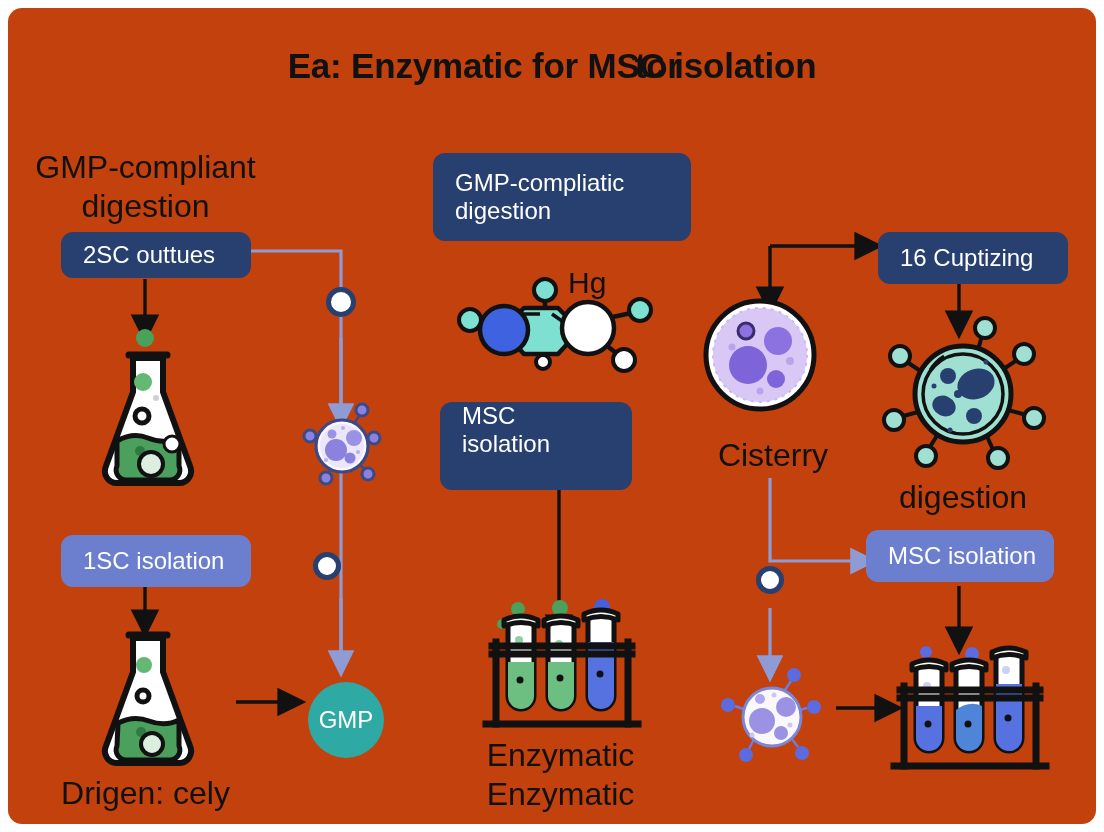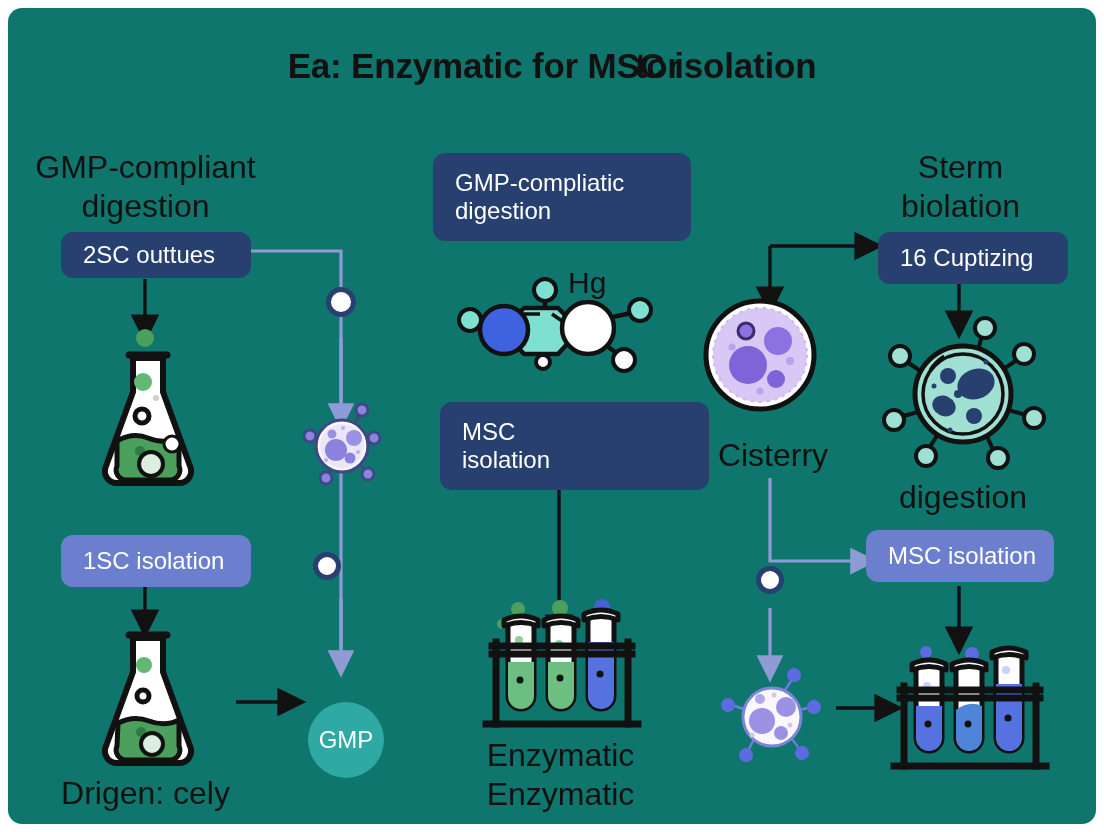"Ea: Enzymatic" #canvas { background: #0f766e -> #c2410c }
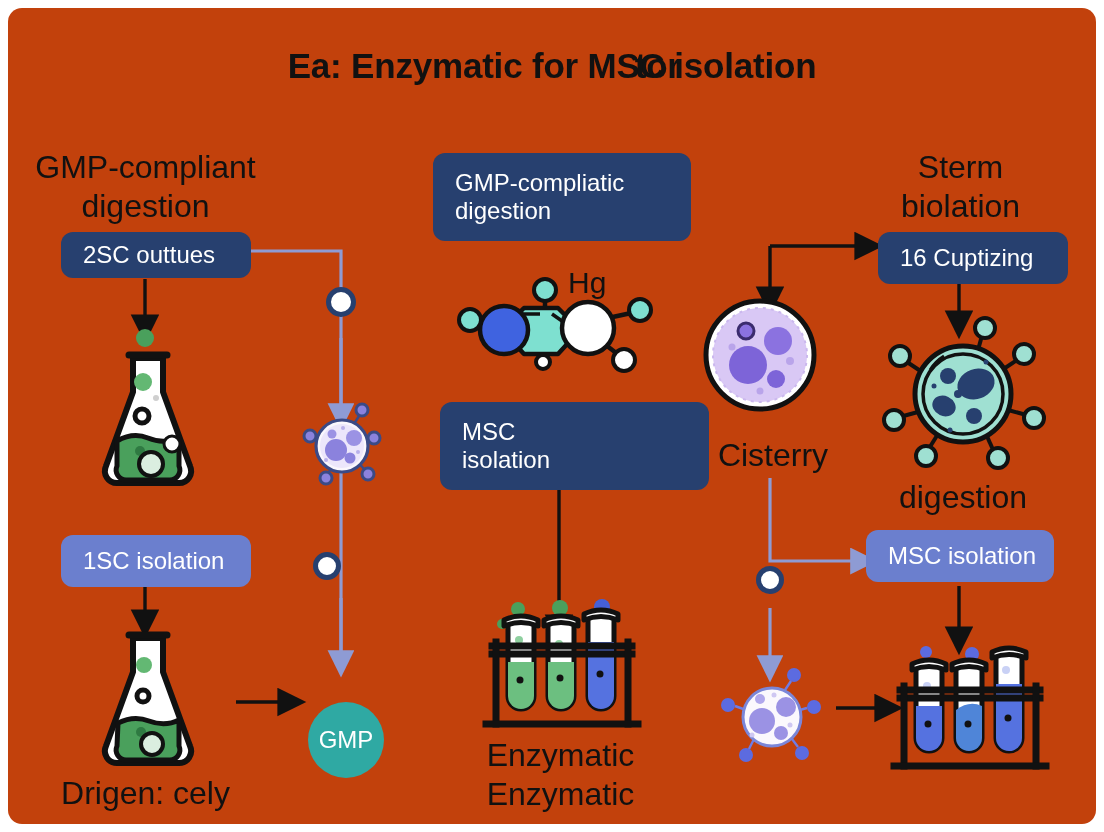"Sterm" div.abs { html: <div> <div>Sterm</div> <div>biolation</div> </div> -> none }
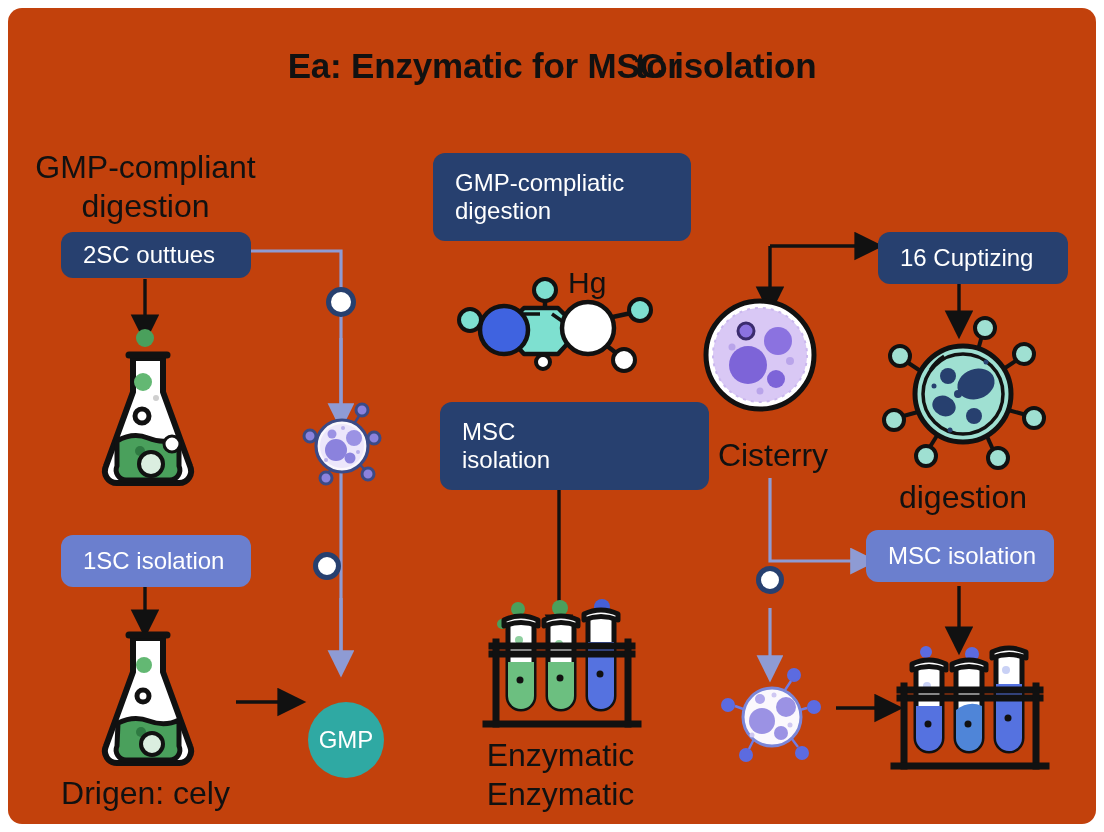"MSC" div.abs { justify-content: center -> none; width: 269px -> 192px }
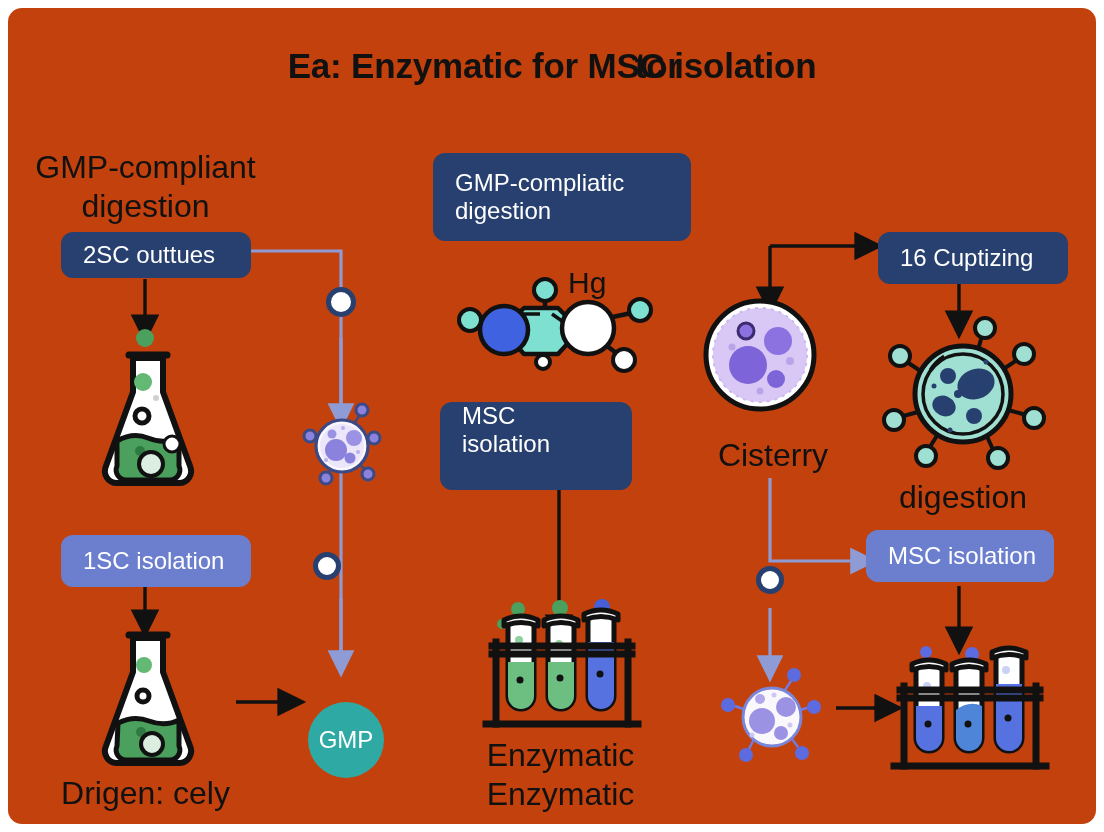"GMP" div.abs { top: 694px -> 674px }
